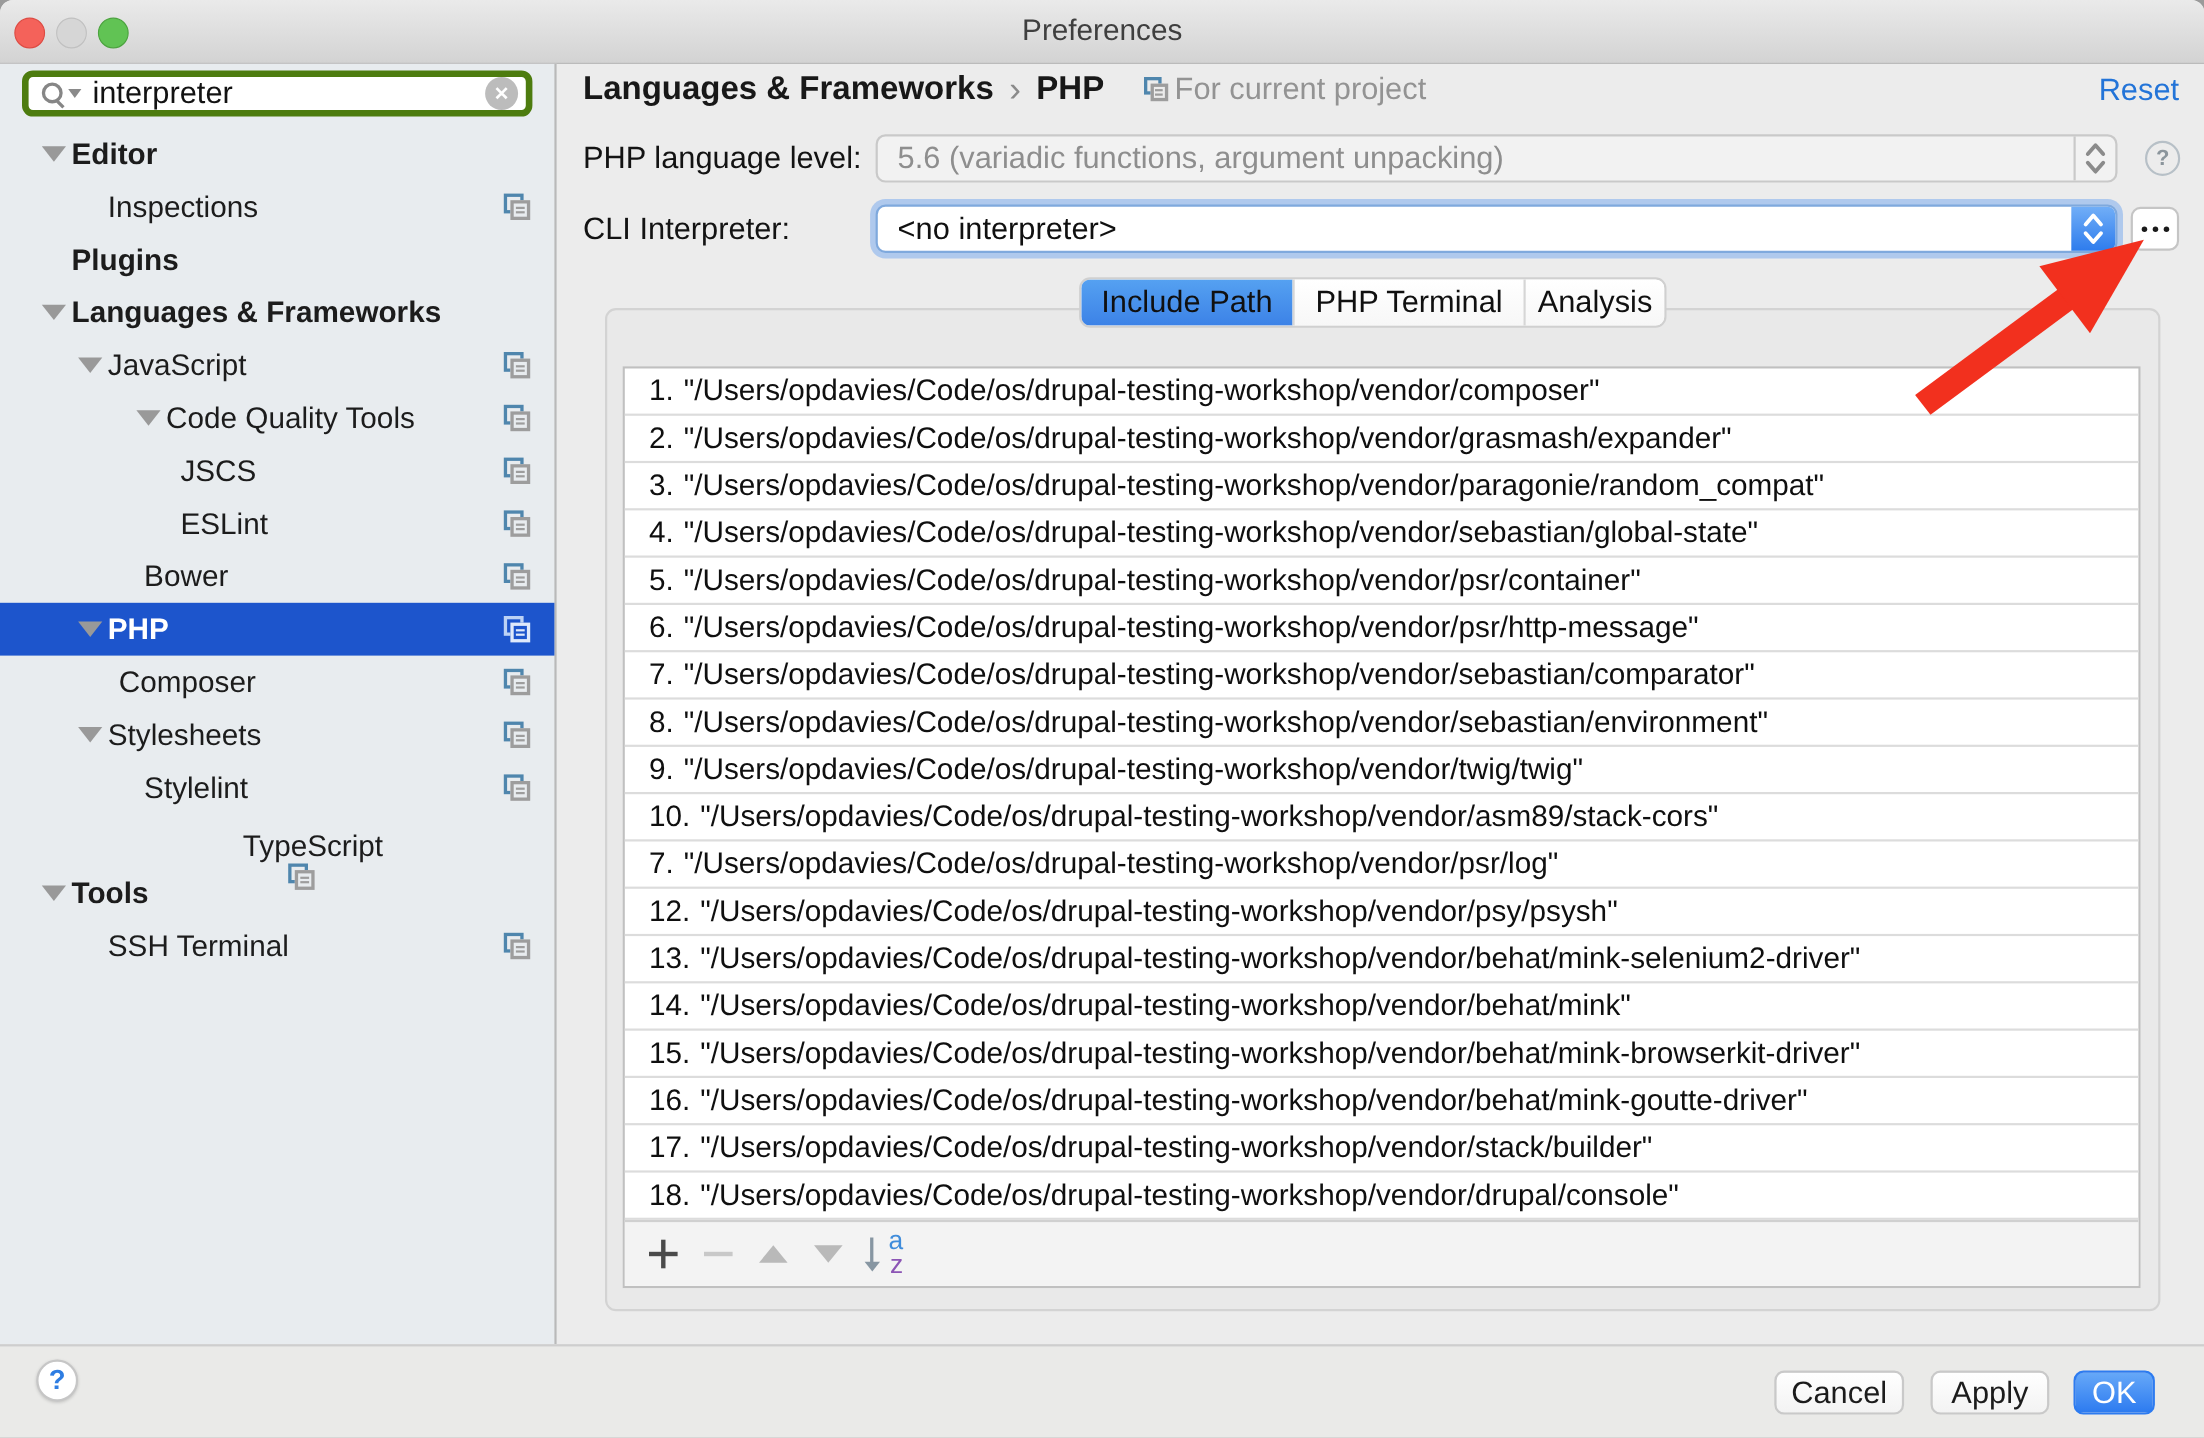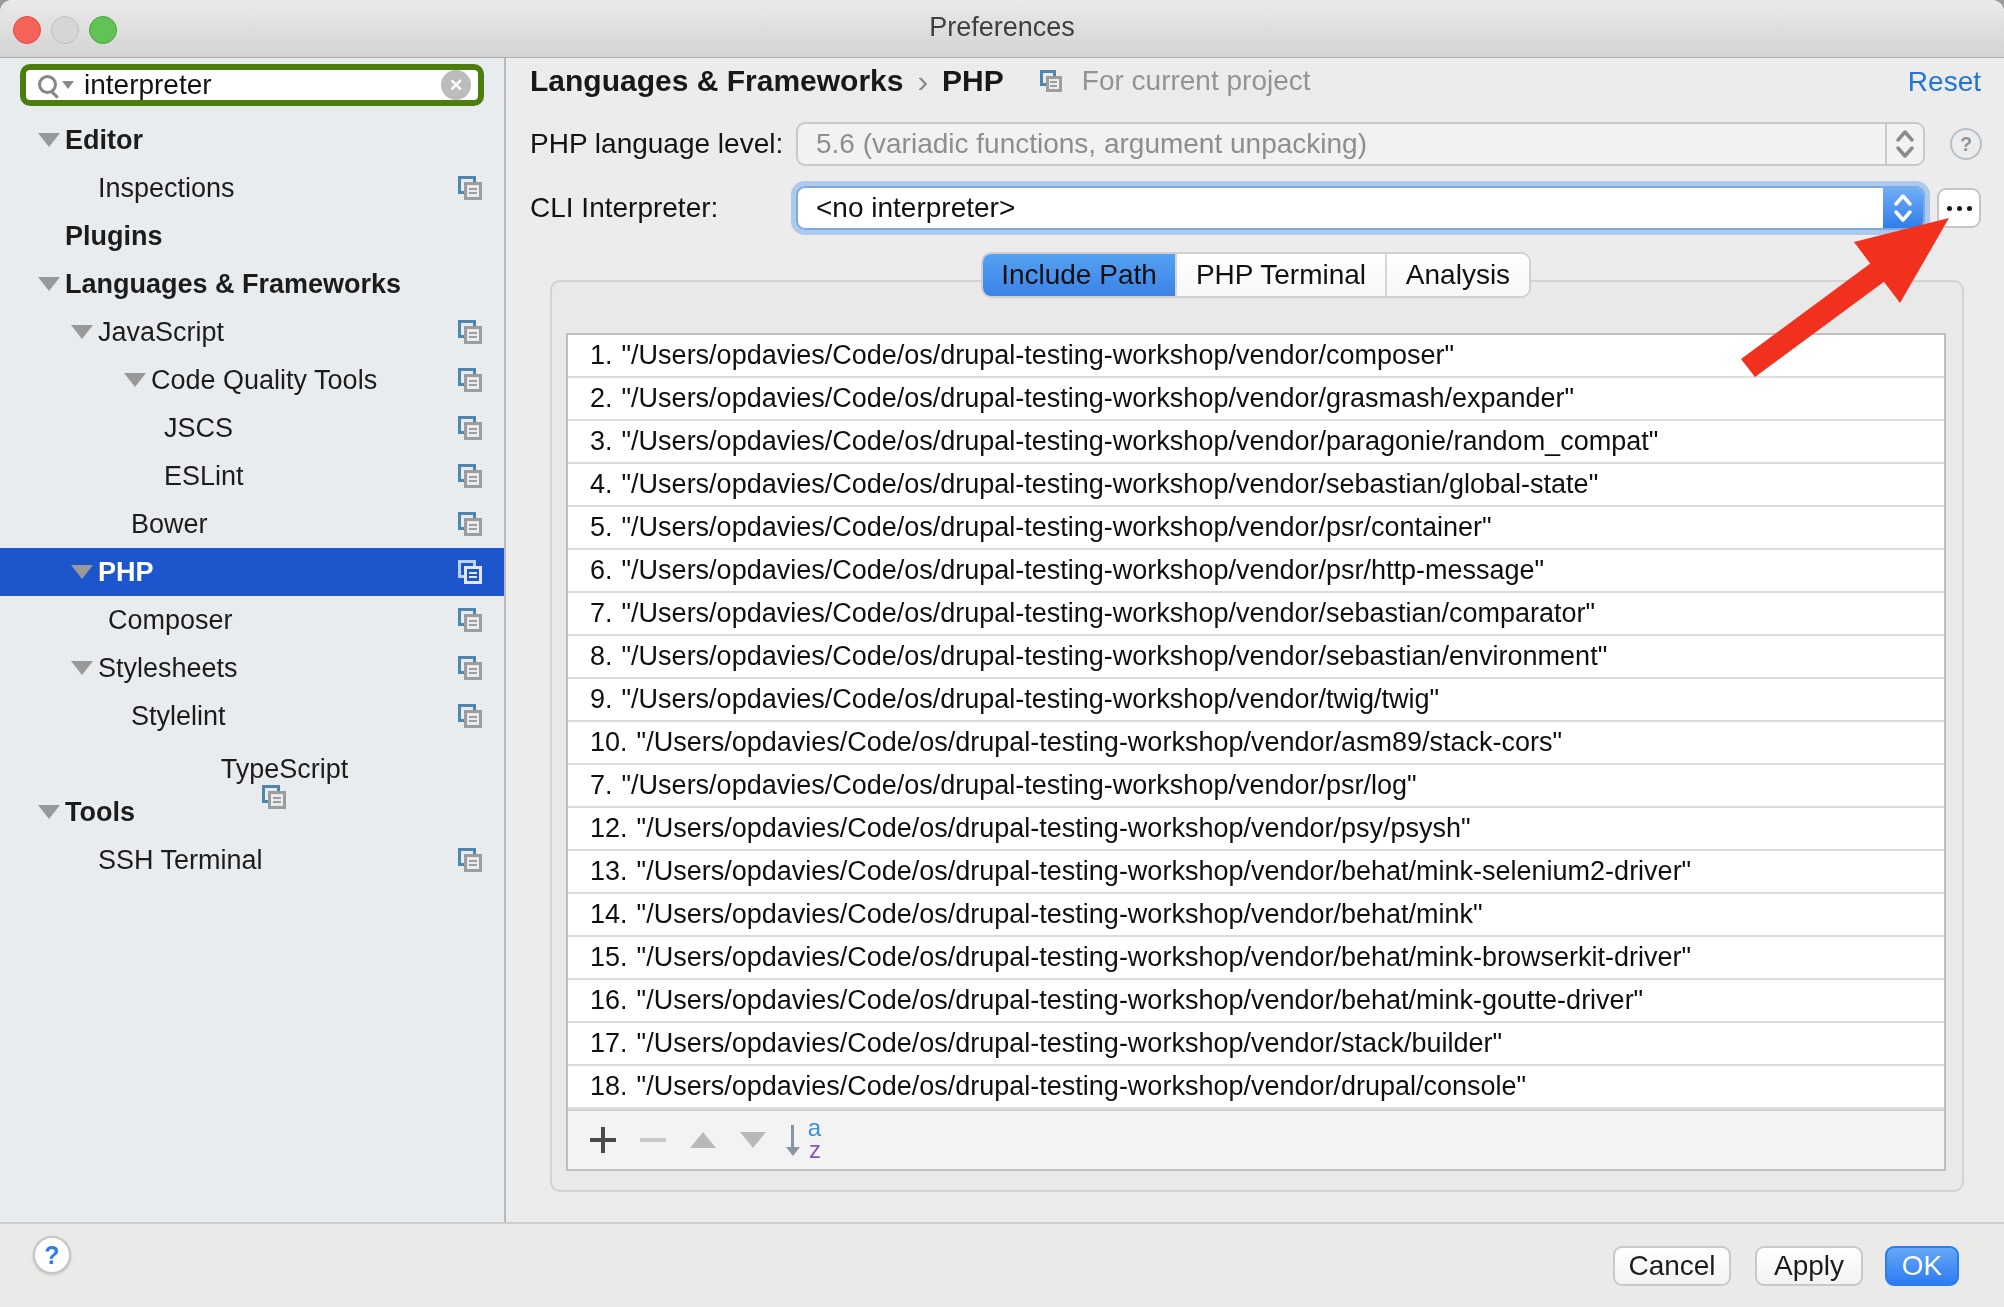"For current project" .scope-label { margin-left: 20px -> 6px }
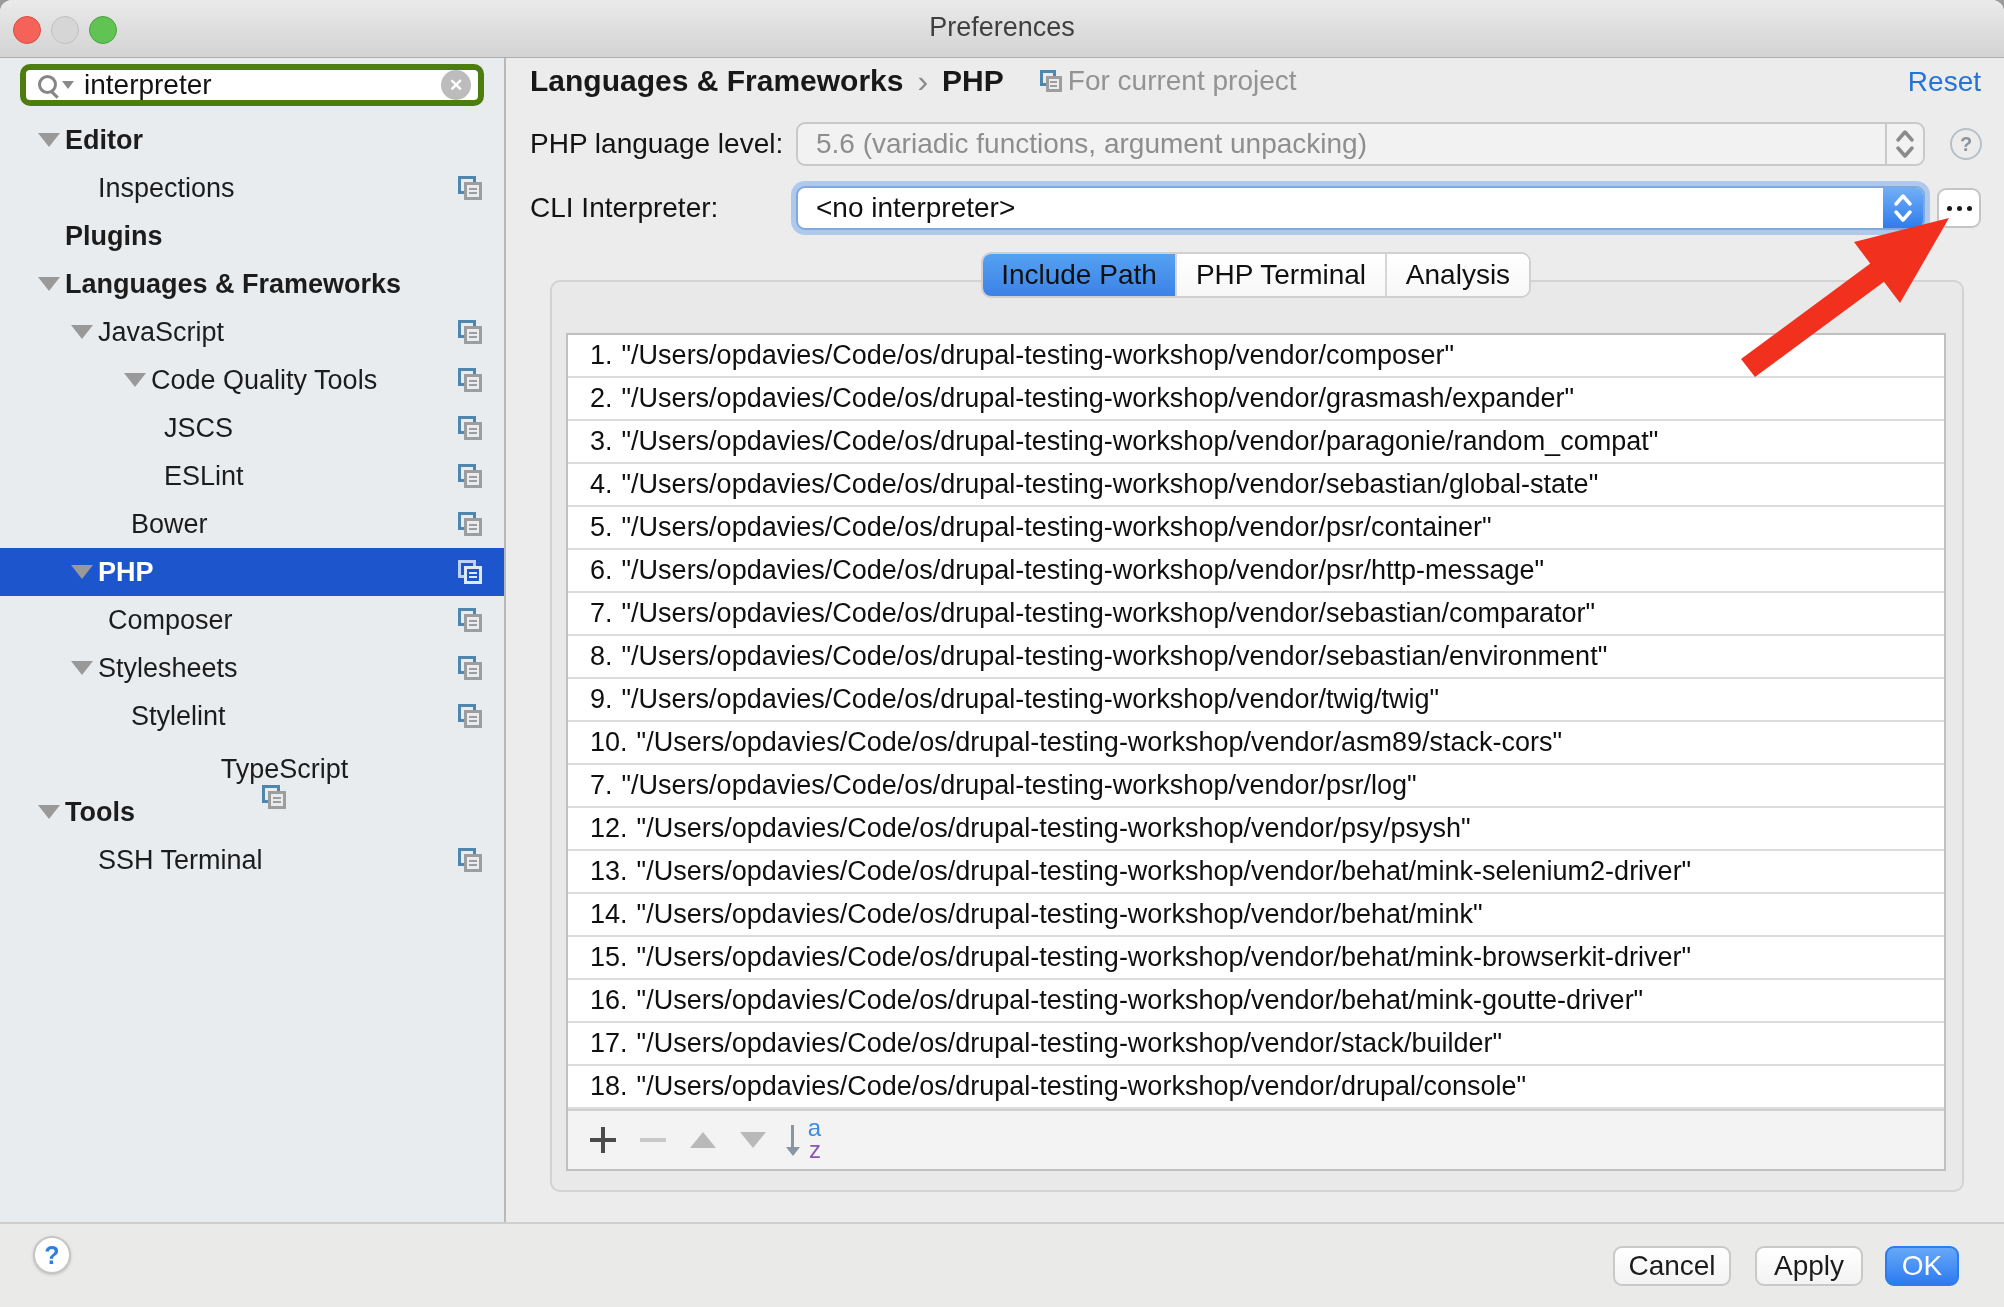"Analysis" div.seg { width: 144px -> 128px }
